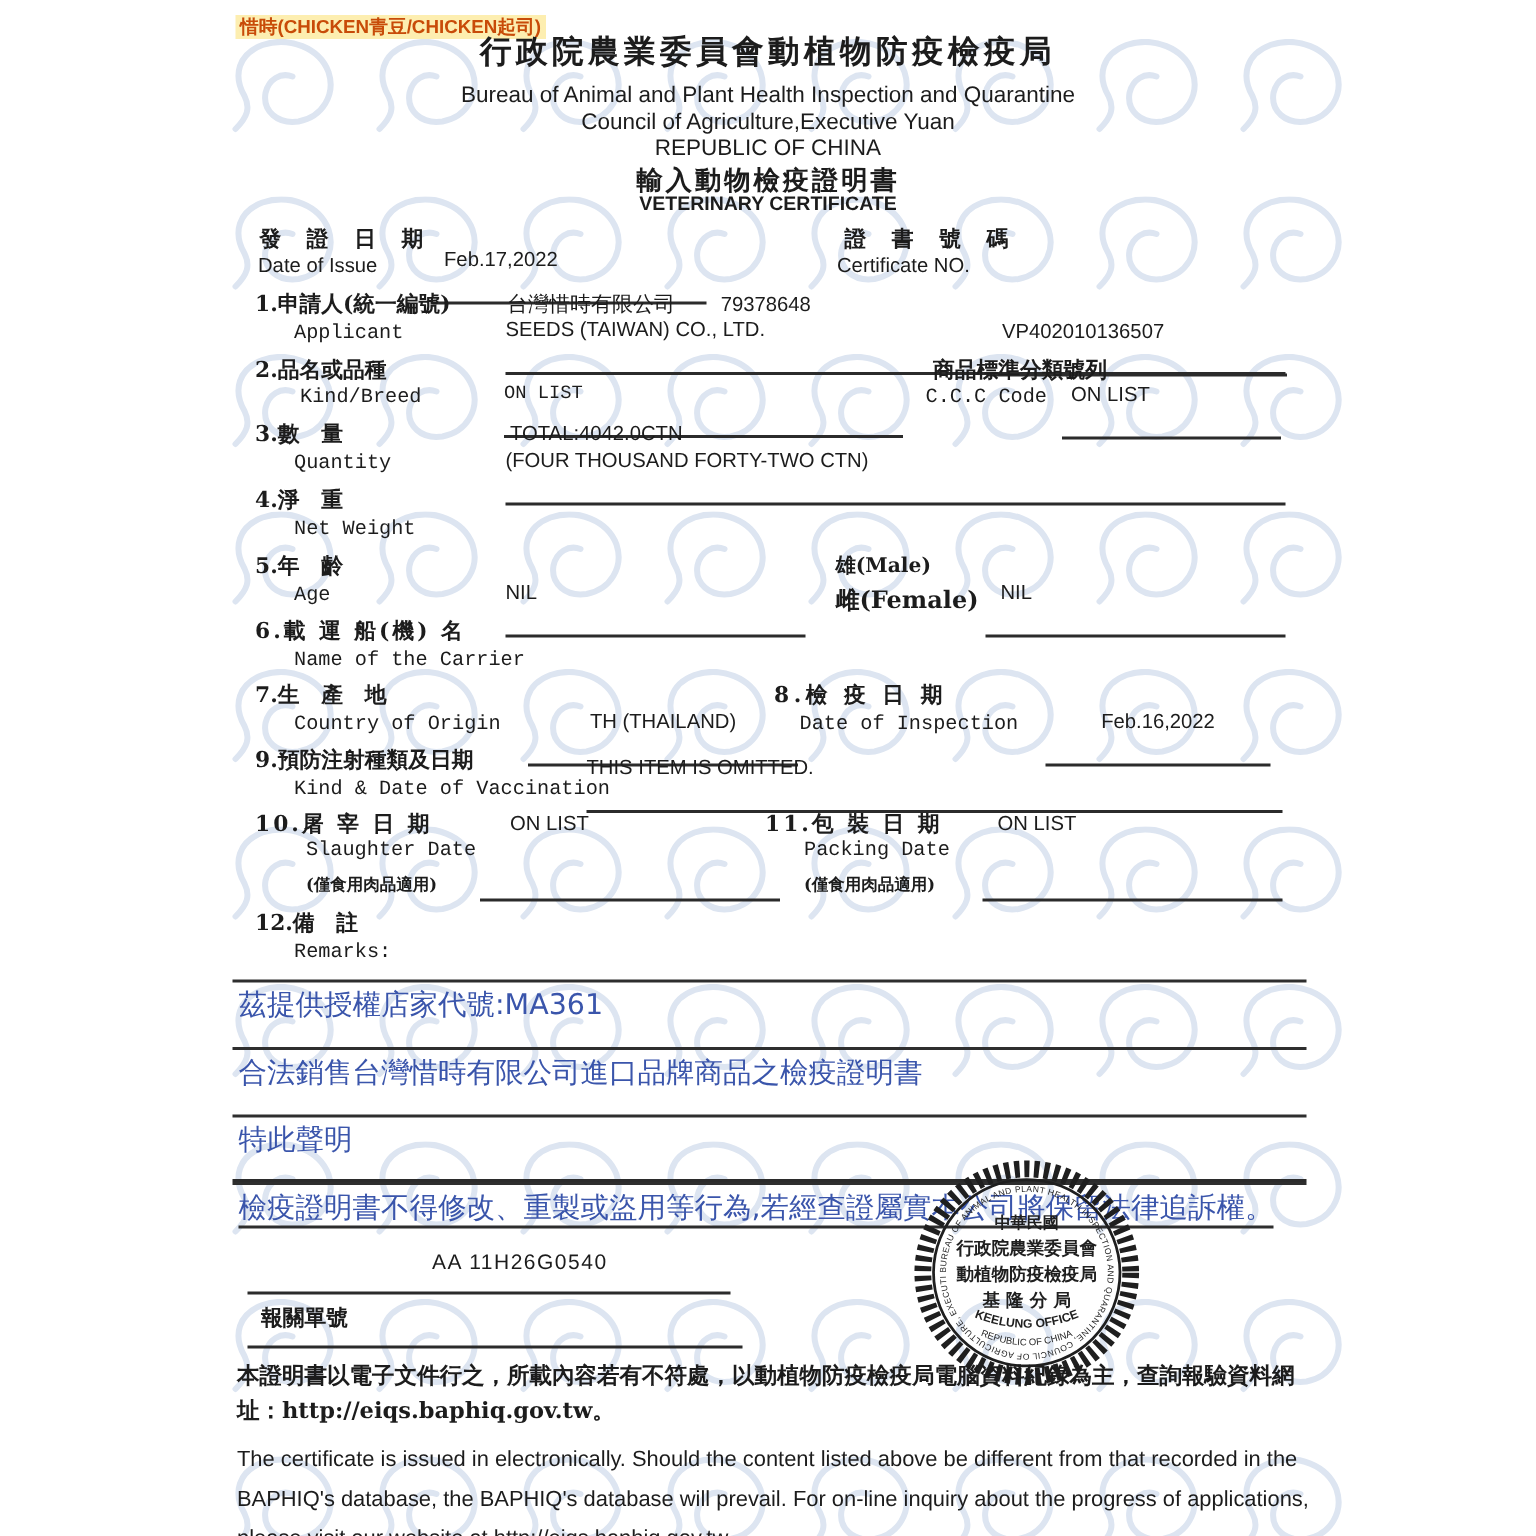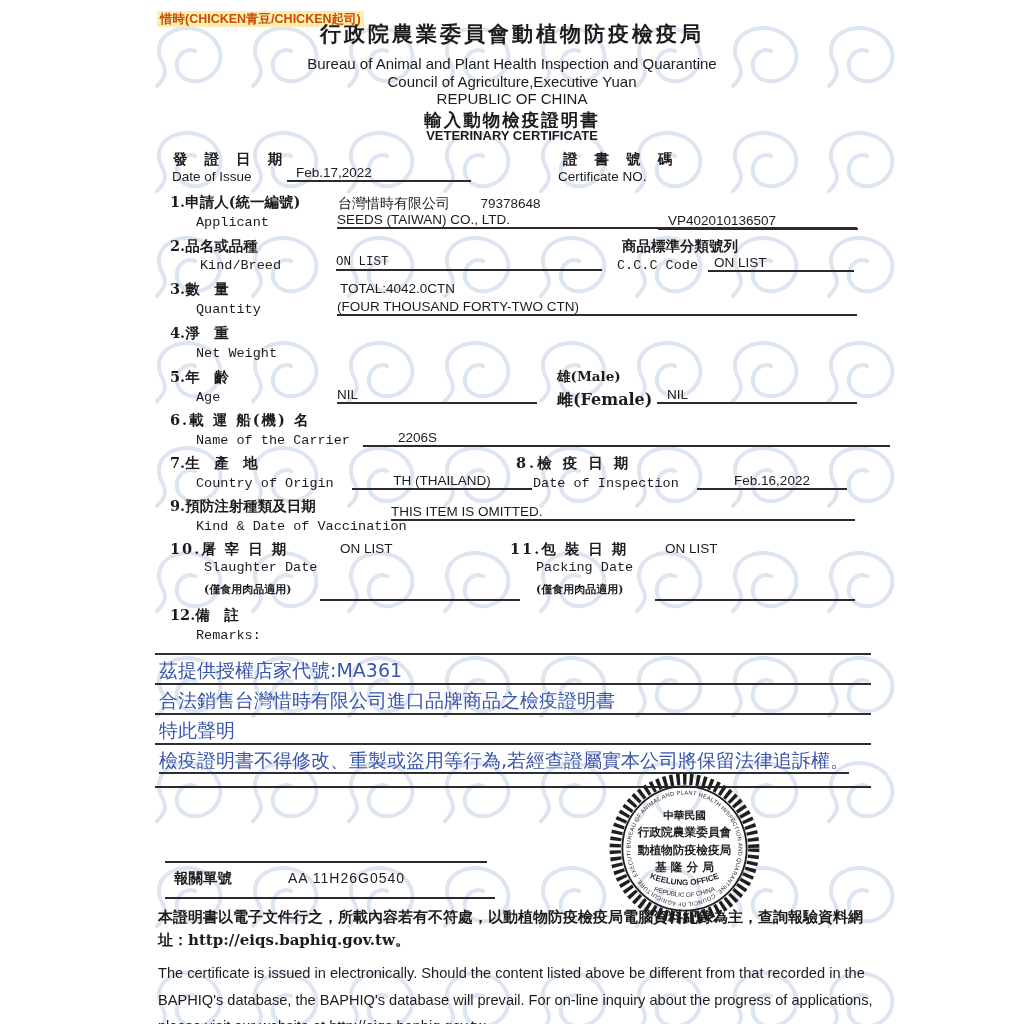"Feb.17,2022" .ul { padding-bottom: 0 -> 21px }
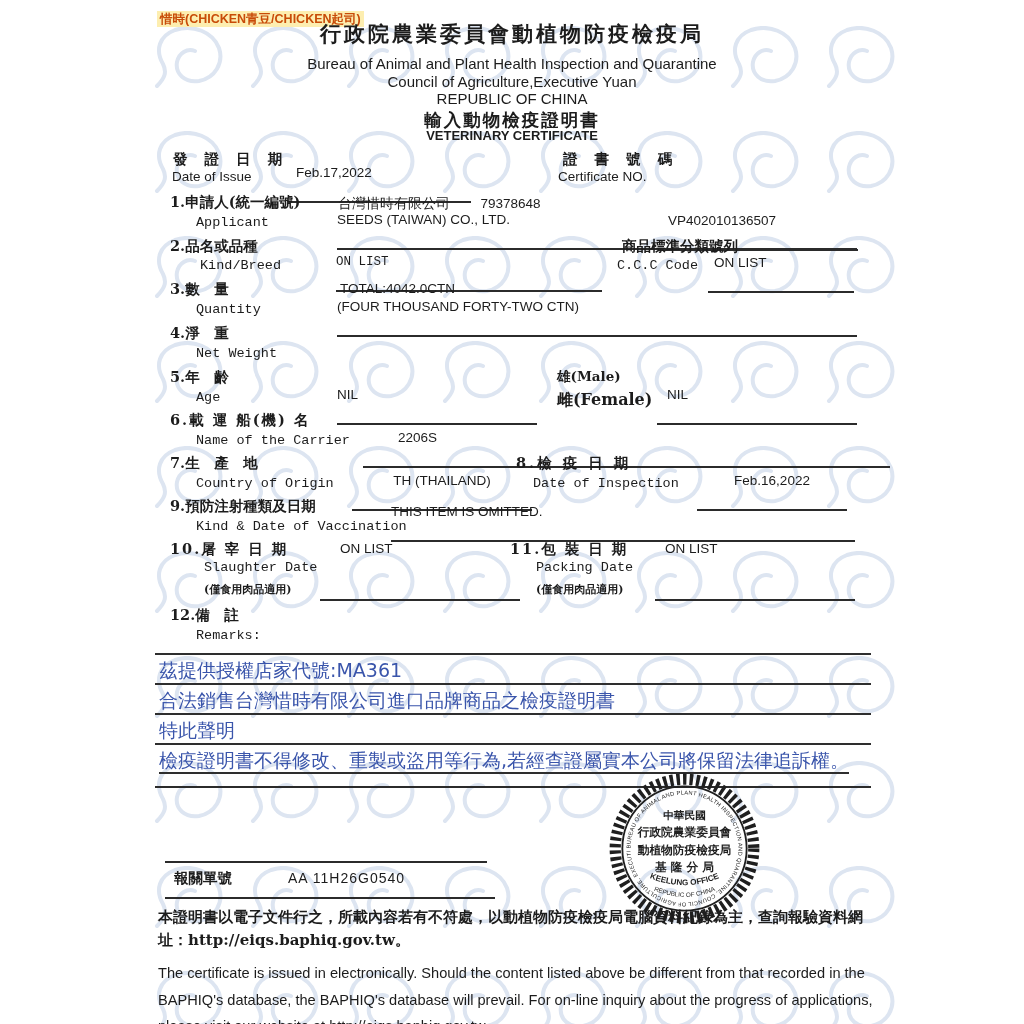"2206S" div.abs { html: <div>2206S</div> -> none }
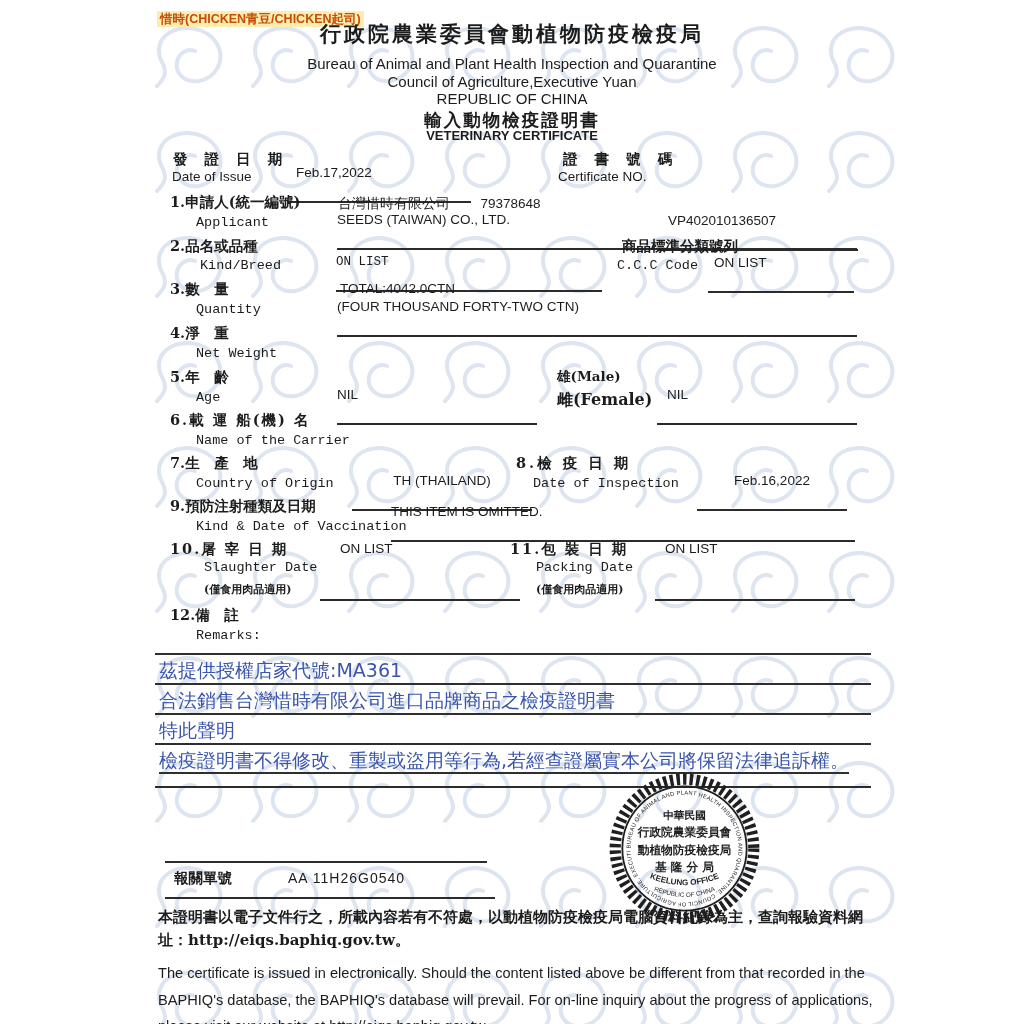"茲提供授權店家代號:MA361" .stmt-line { padding: 3px 4px 1px -> 3px 4px 16px }
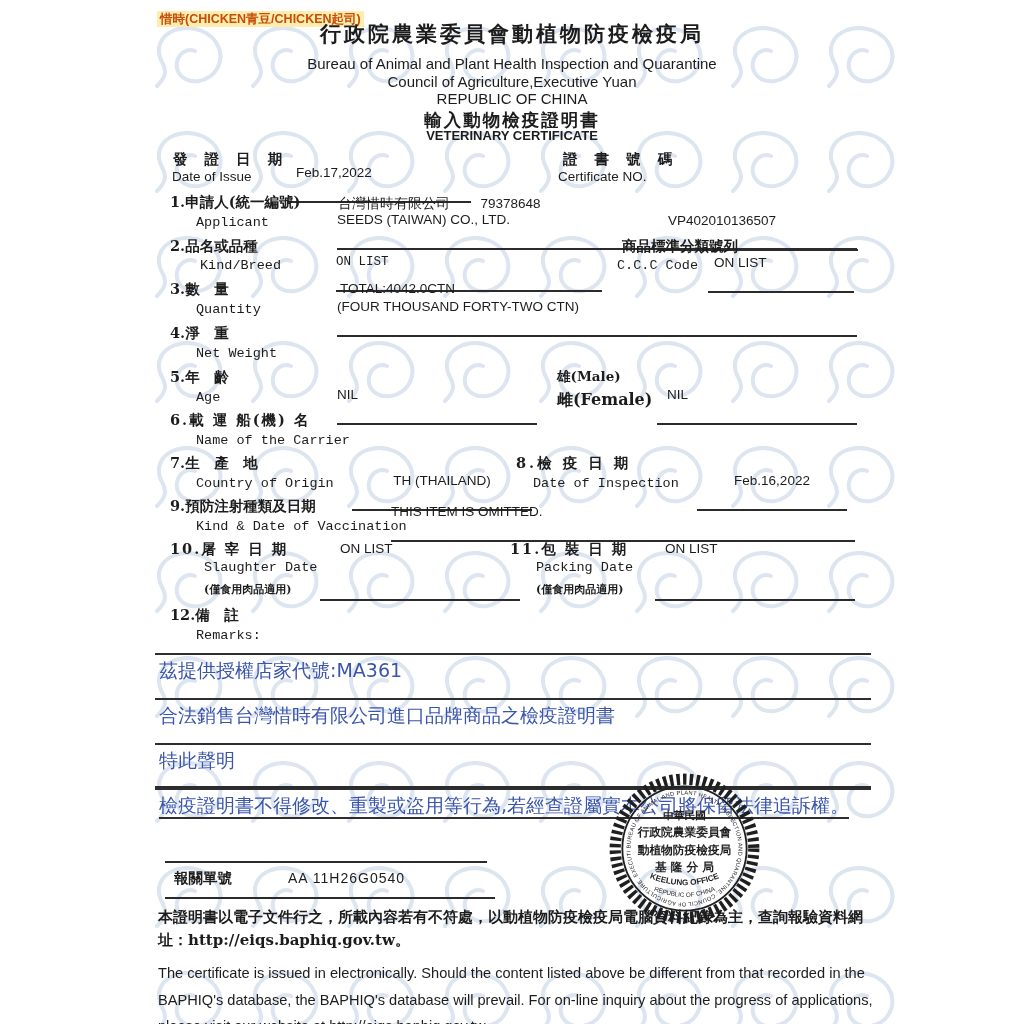"AA 11H26G0540" div.abs { top: 870px -> 833px }
